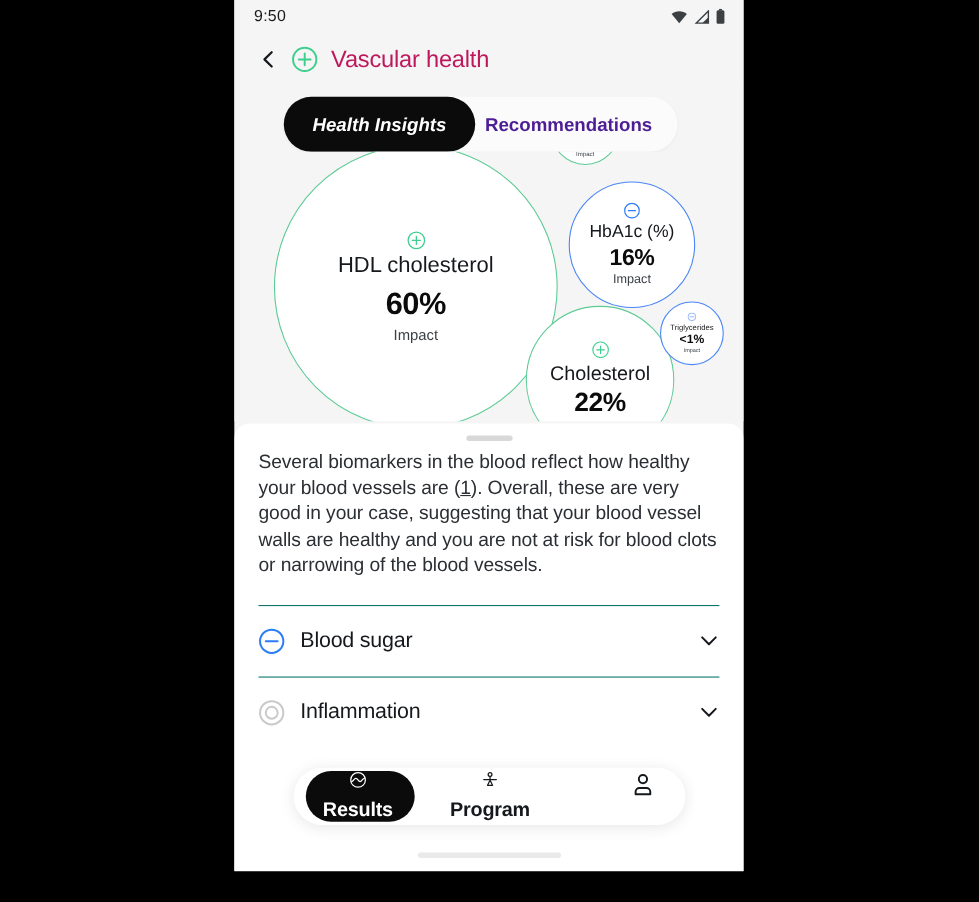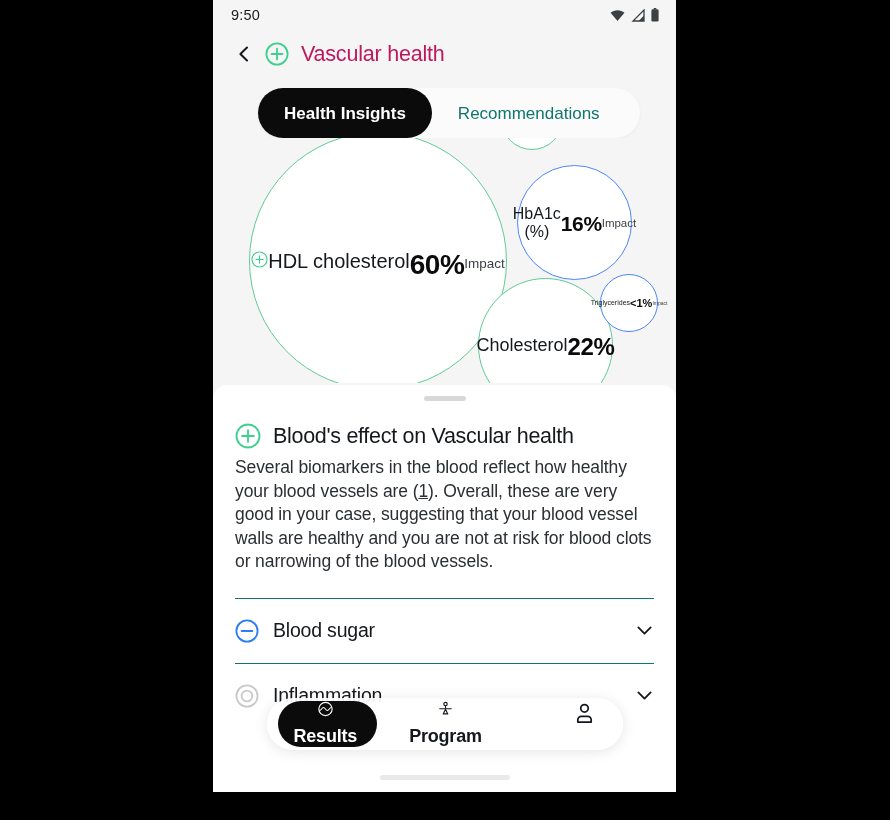"Health Insights" .tab.active { font-style: none -> italic }
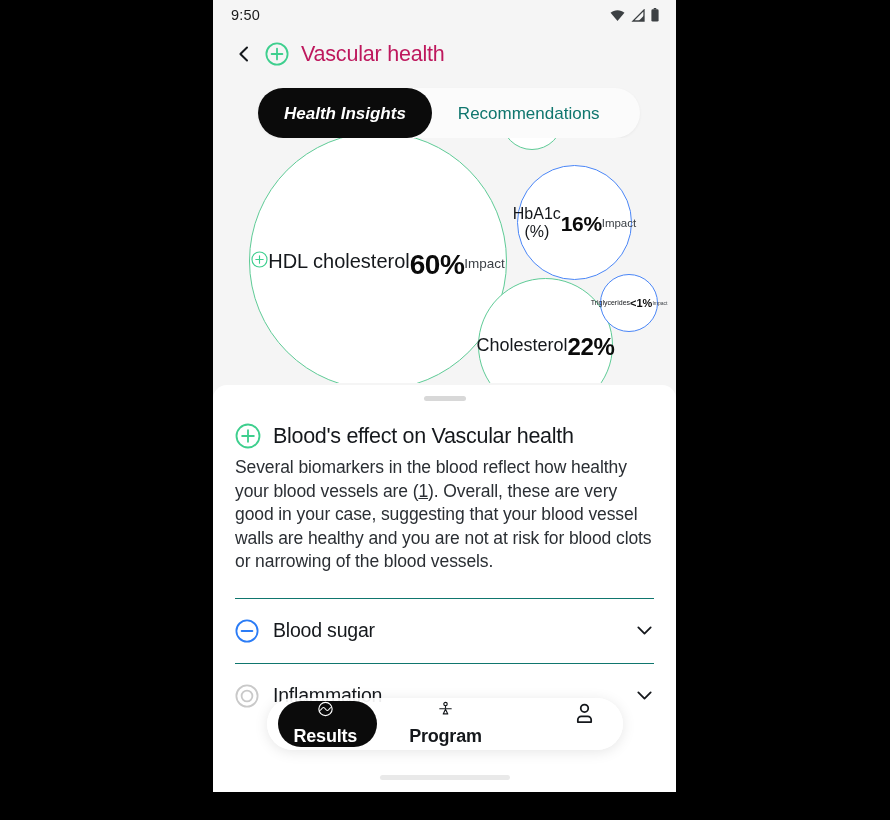"Recommendations" .tab { color: #0f766e -> #4c1d95; font-weight: none -> bold; padding: 0 26px -> 0 9px }
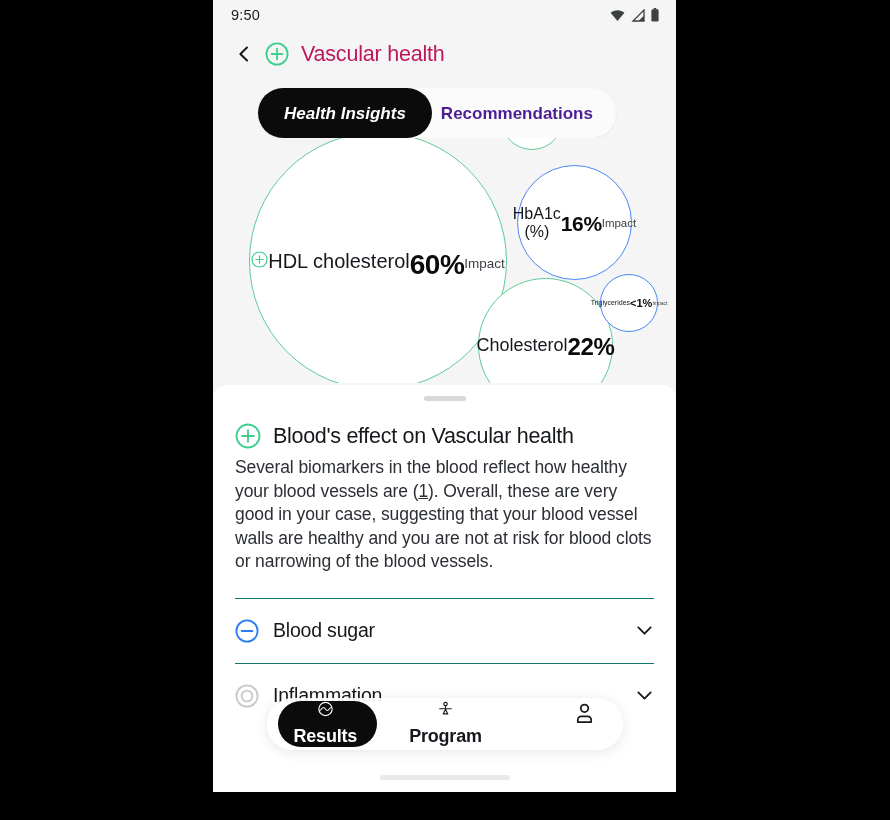"HbA1c (%)" .bubble { flex-direction: none -> column }
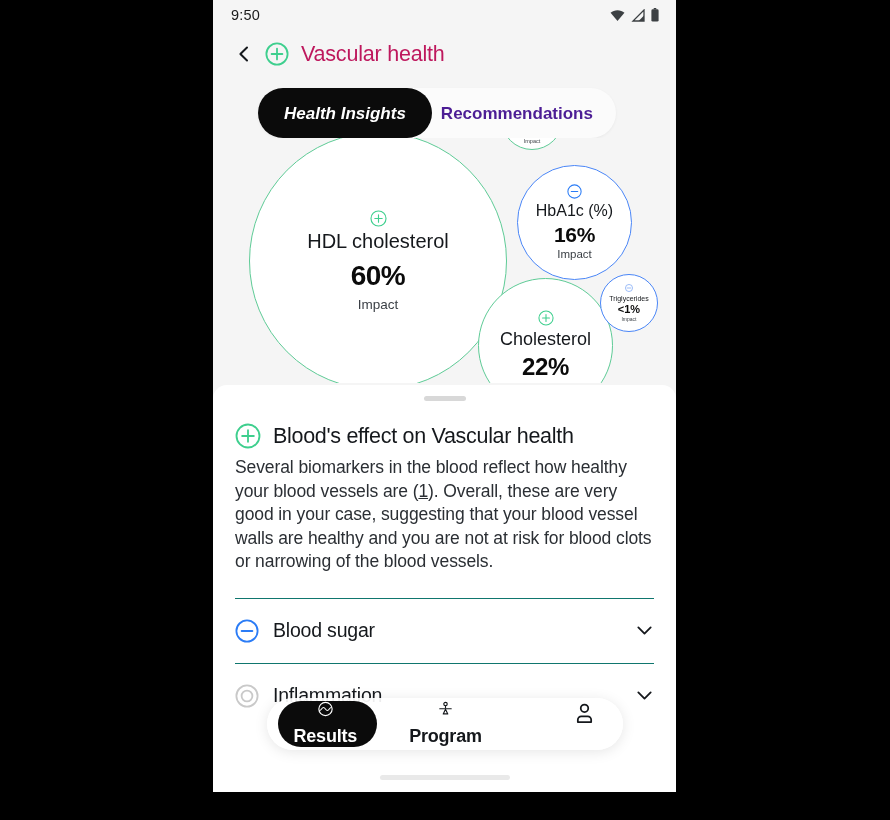"Blood's effect on Vascular health" div.sect-title { html: <div> <svg> <circle></circle> <path></path> </svg> <div>Blood's effect on Vascular health</div> </div> -> none }
